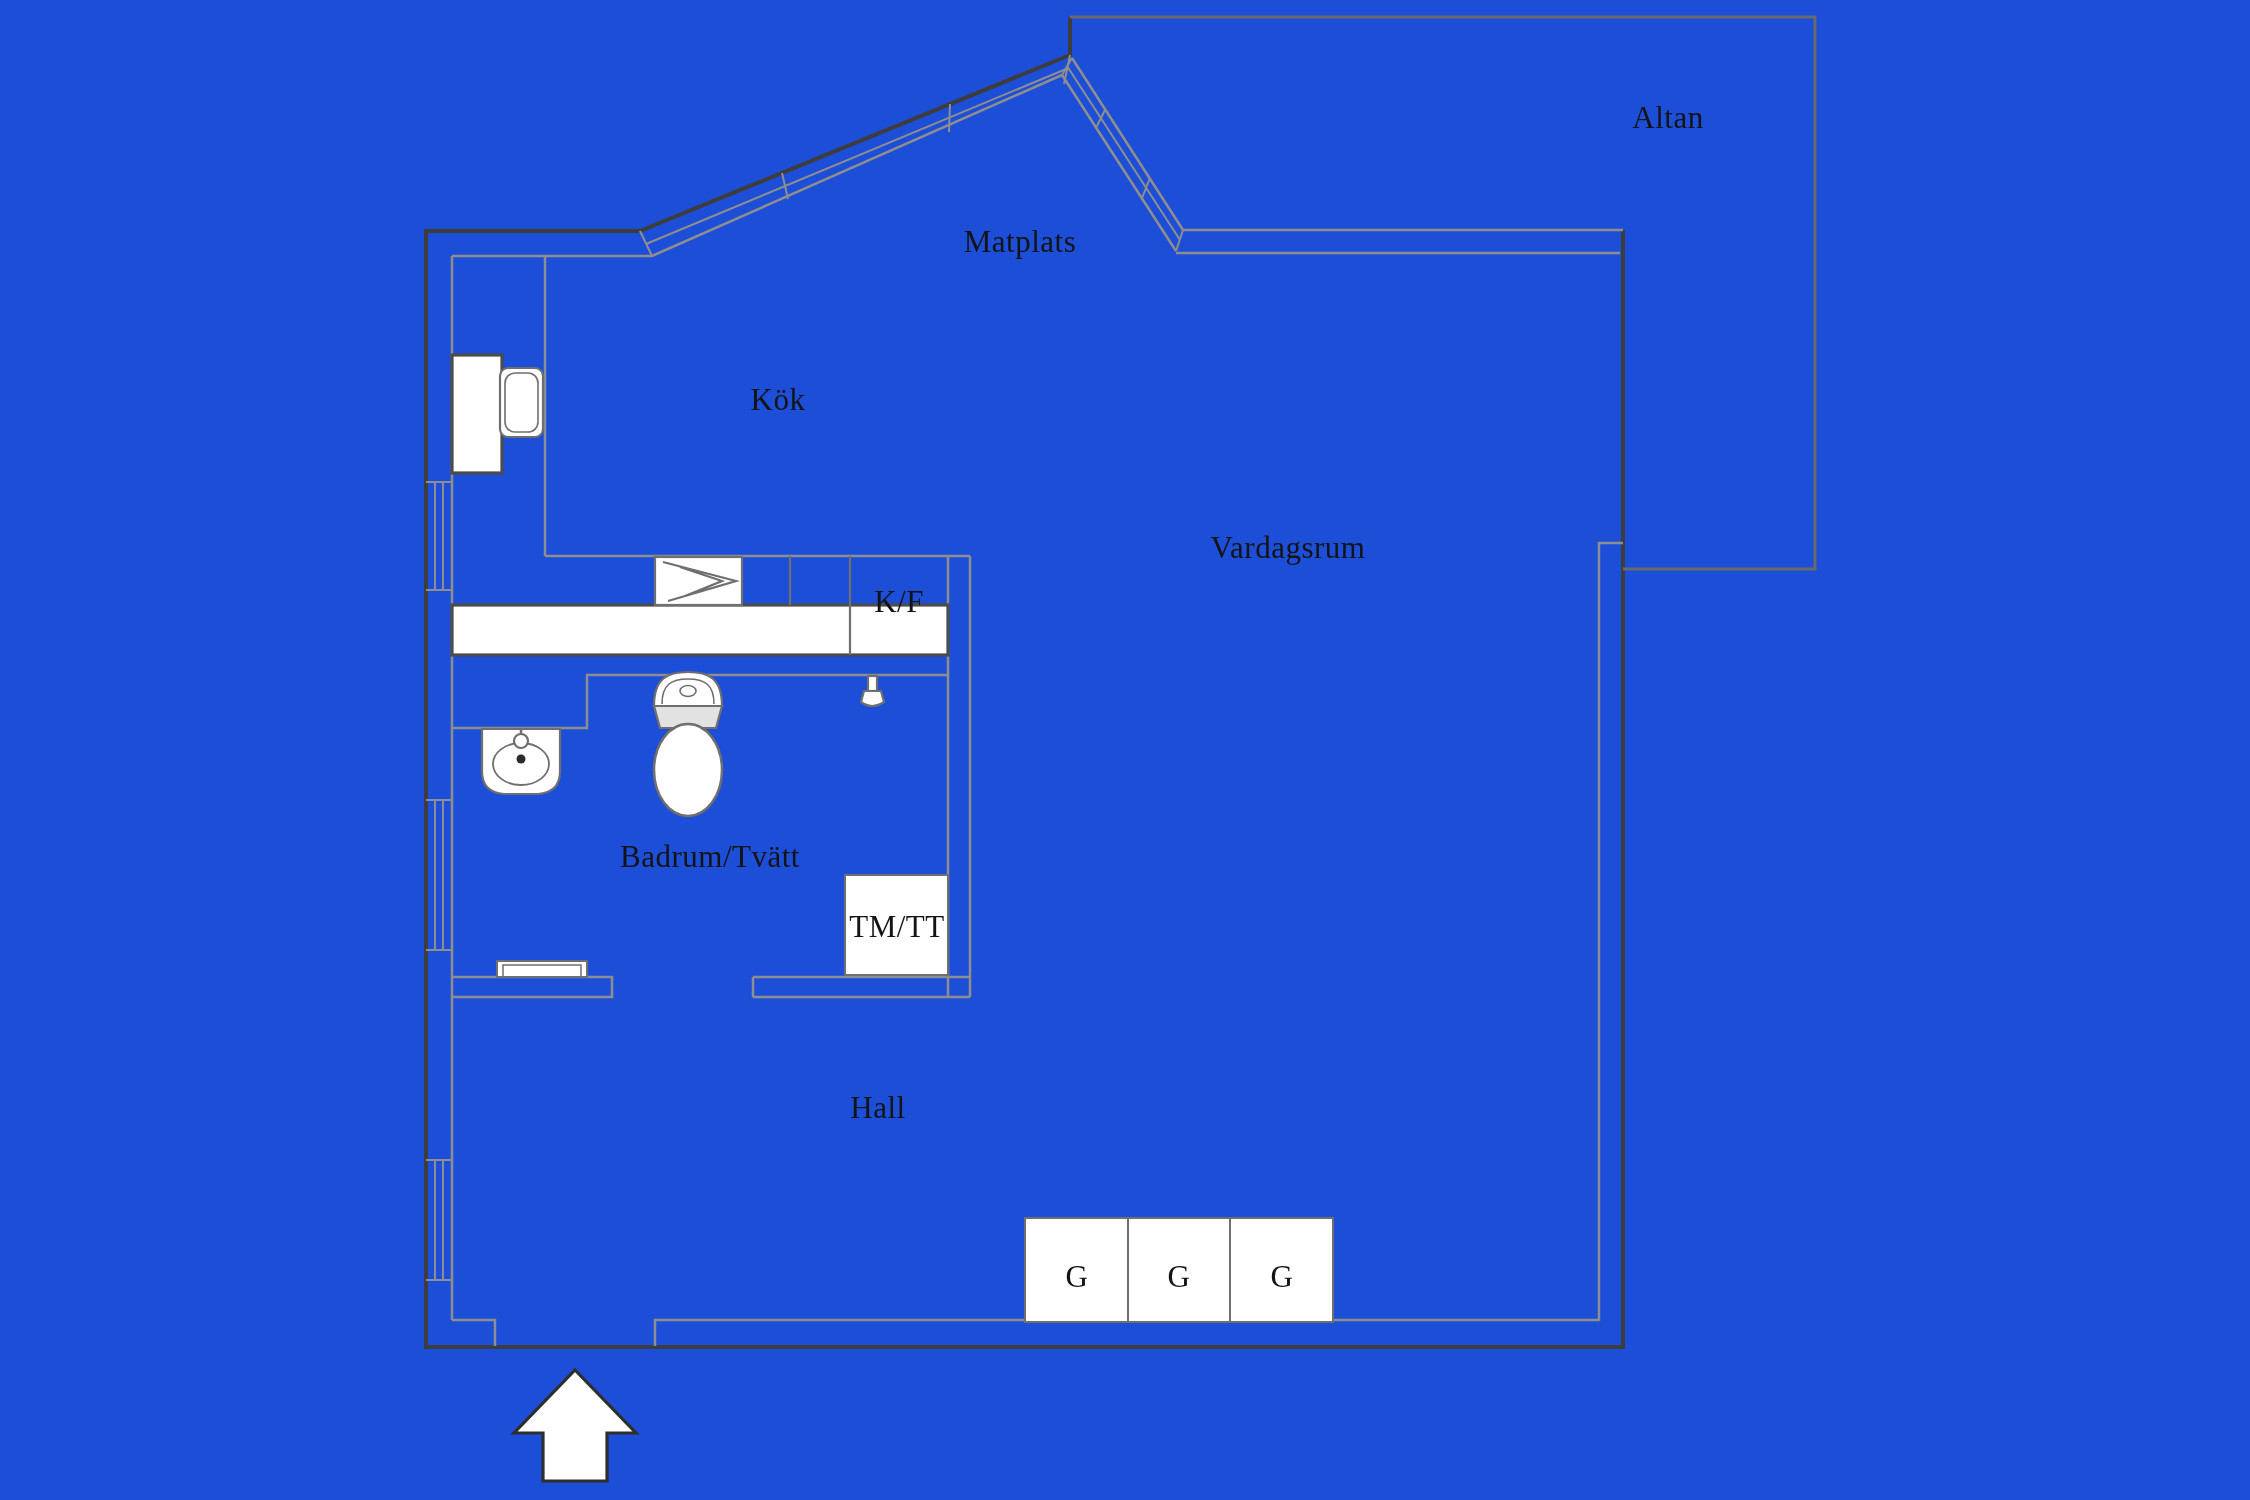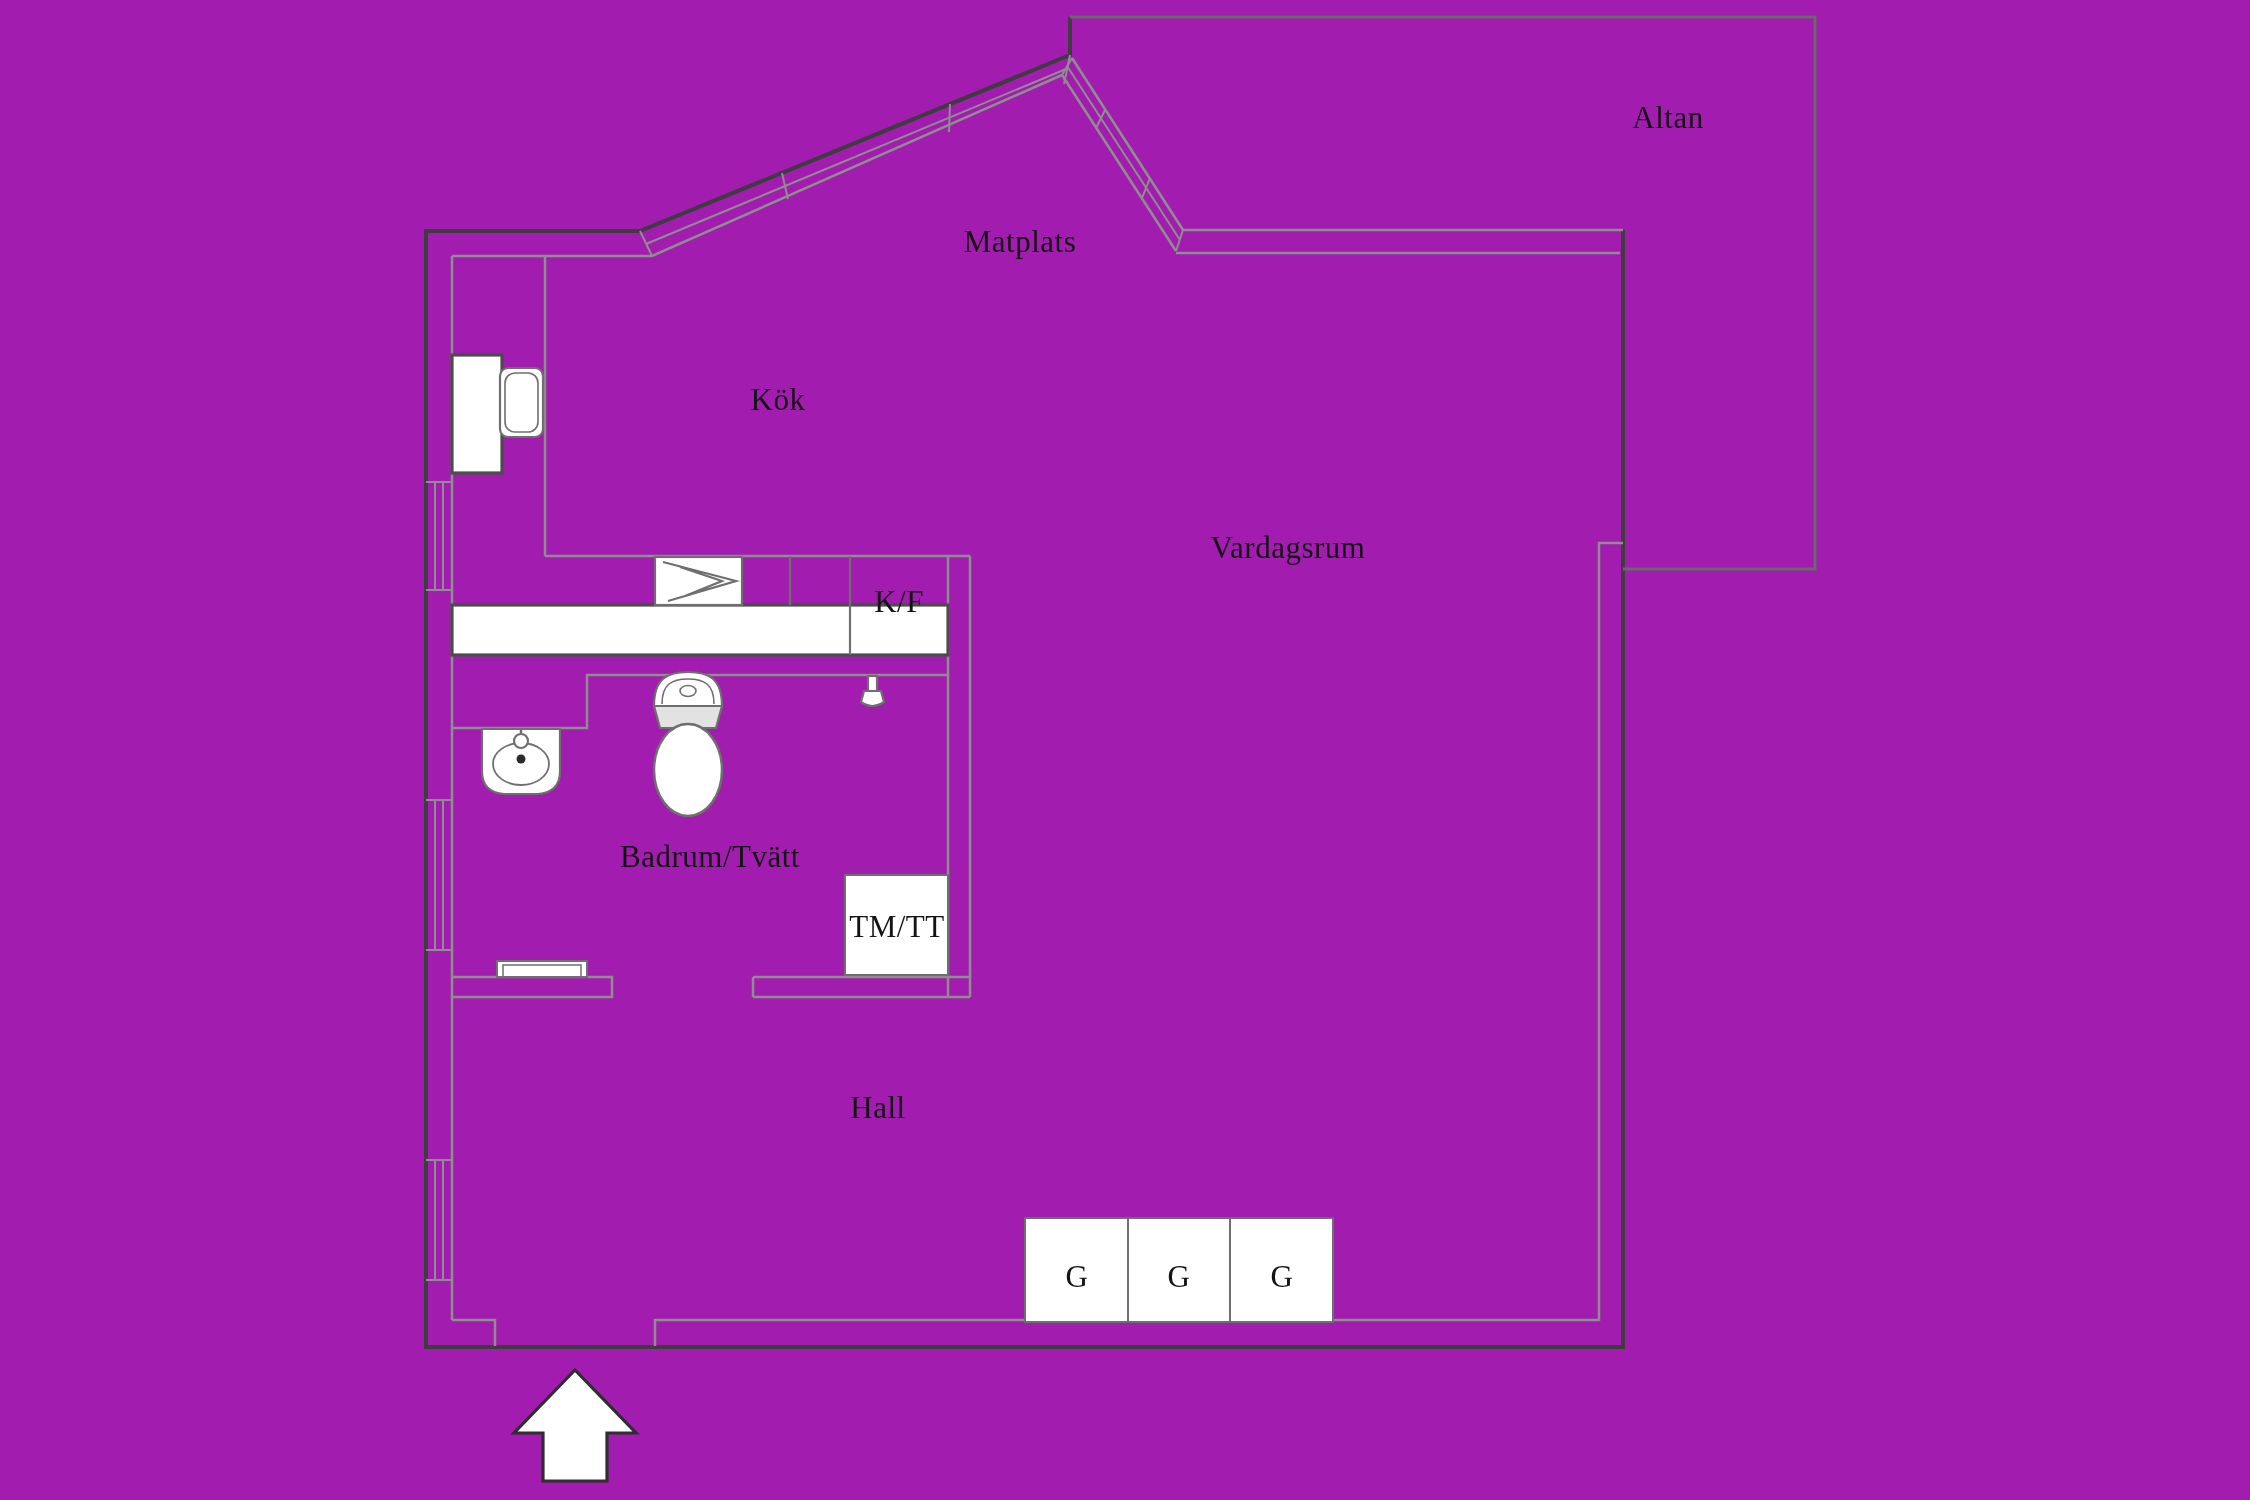"Altan" #stage { background: #a21caf -> #1d4ed8 }
